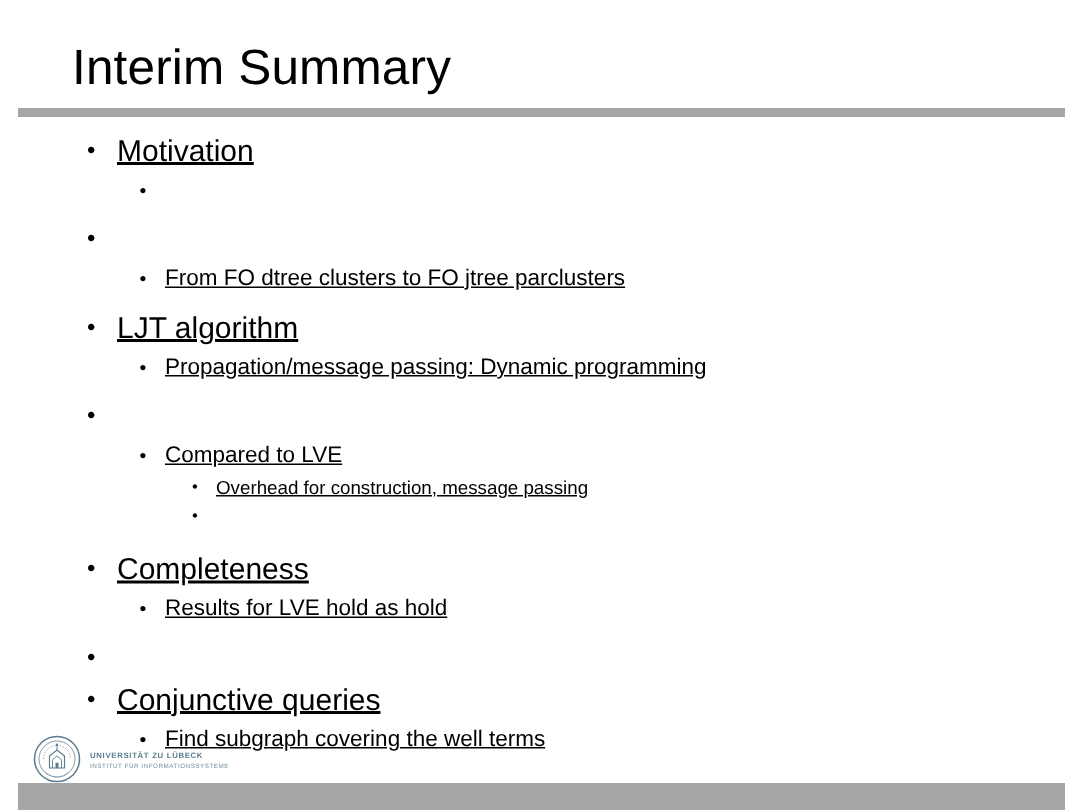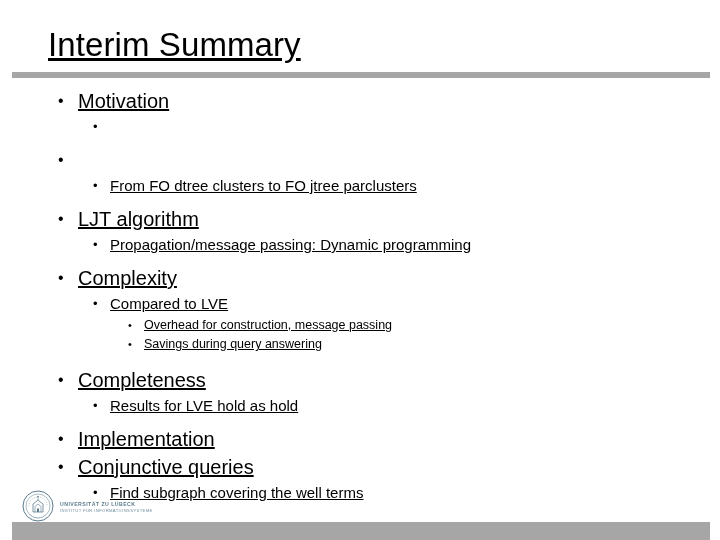"Interim Summary" .title { text-decoration: underline -> none }
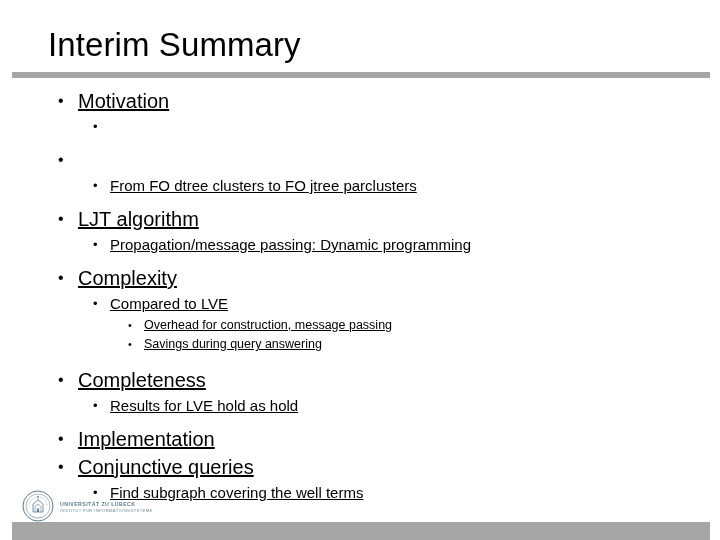"Complexity" span.txt { html: <span>Complexity</span> -> none }
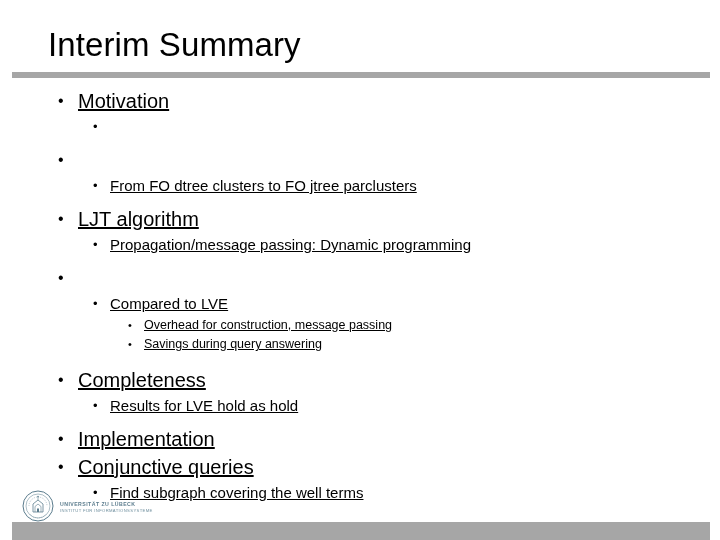"Savings during query answering" span.txt { html: <span>Savings during query answering</span> -> none }
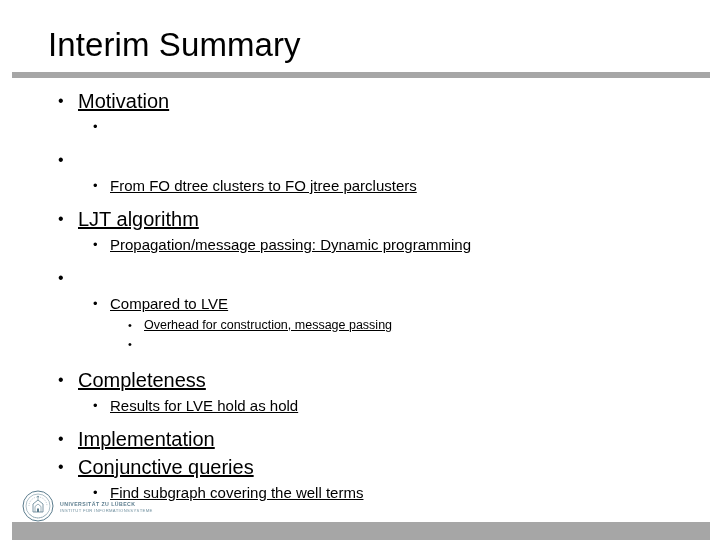"Implementation" span.txt { html: <span>Implementation</span> -> none }
